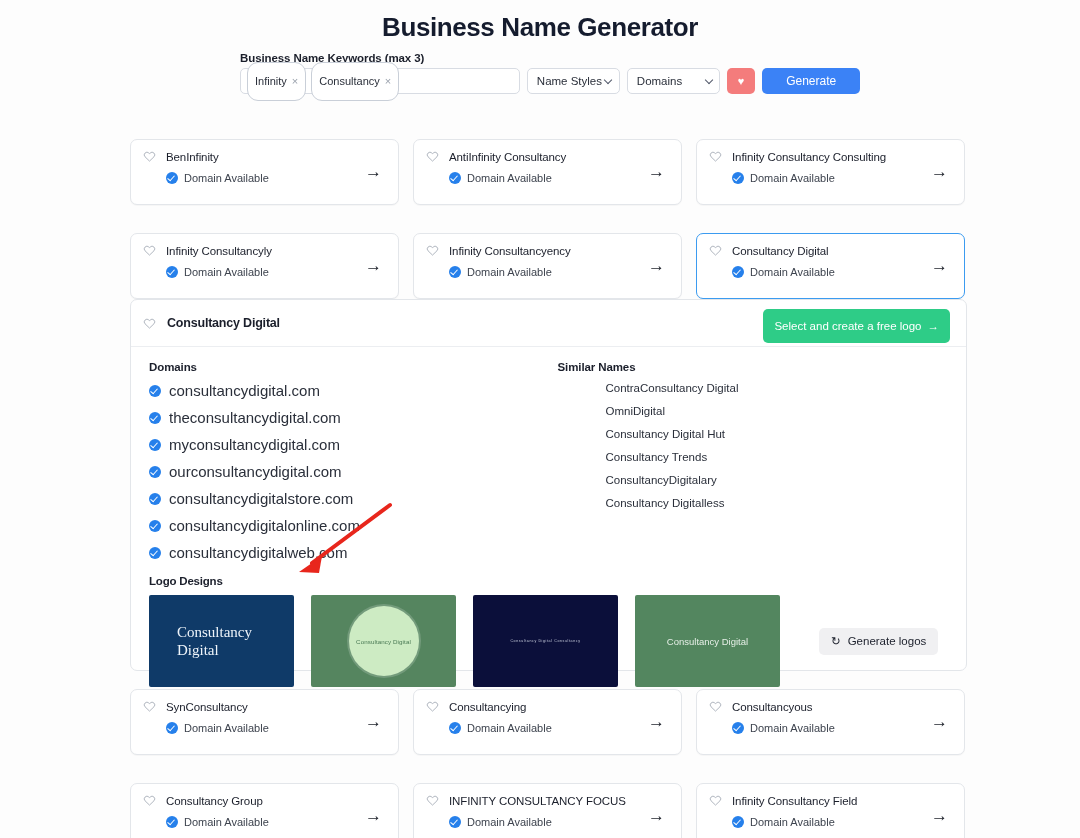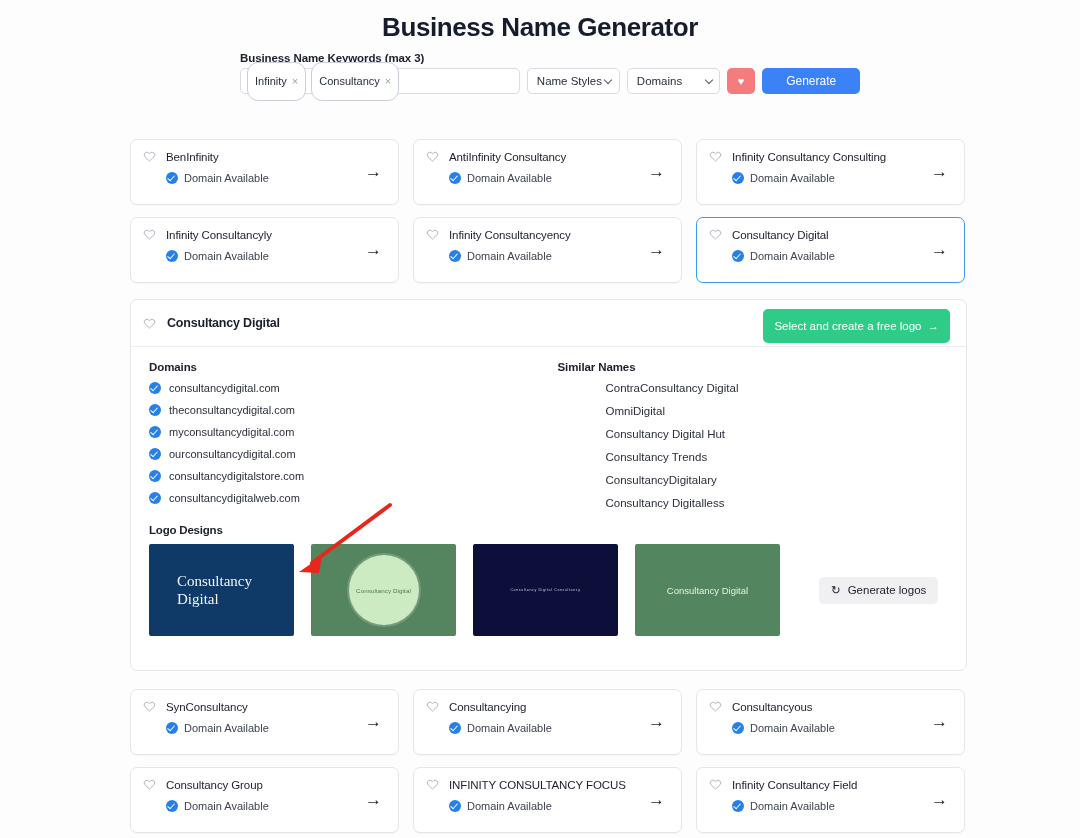"BenInfinity" .grid-row { margin-bottom: 12px -> 28px }
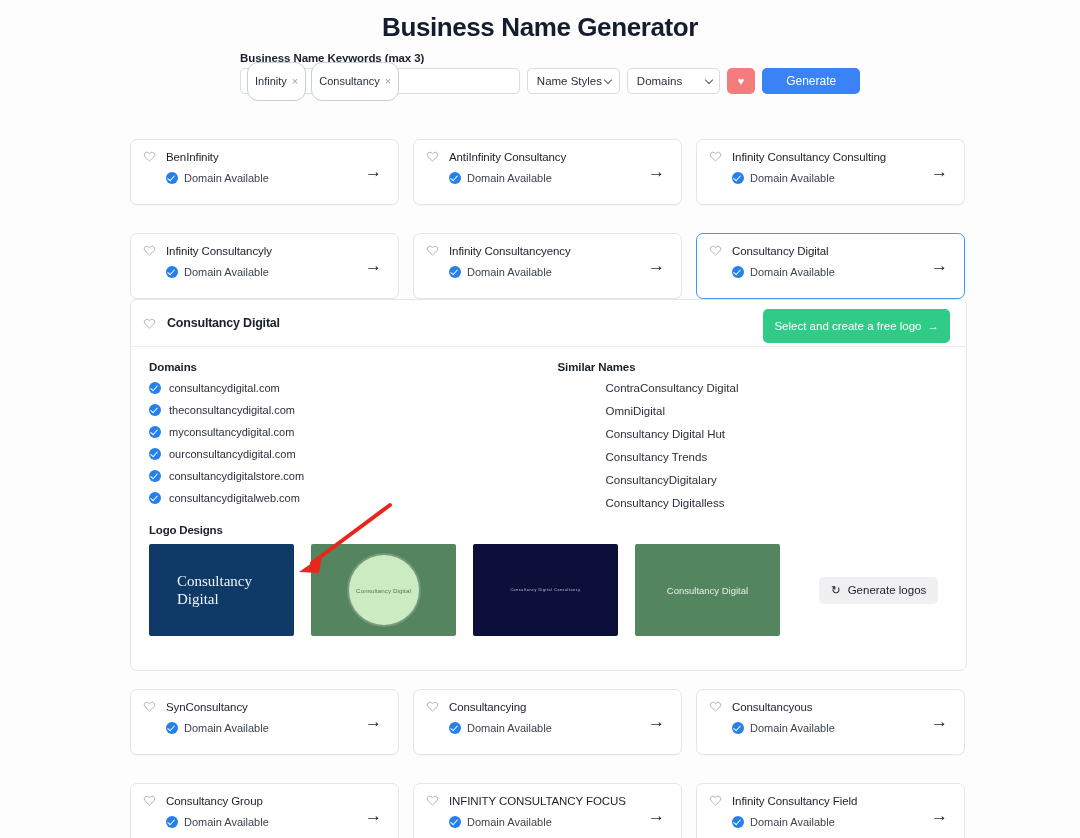"consultancydigital.com" .dom-item { font-size: 11px -> 15px }
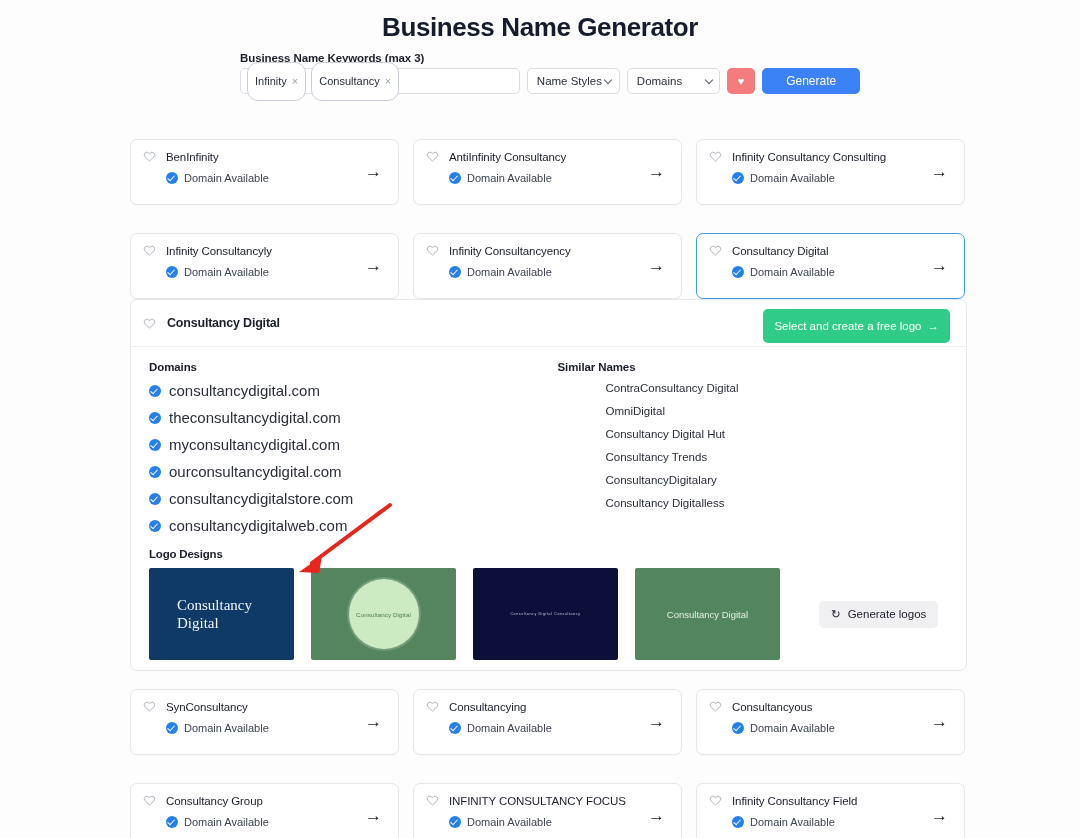"consultancydigitalonline.com" div.dom-item { html: none -> <div> <span></span> <span>consultancydigitalonline.com</span> </div> }
